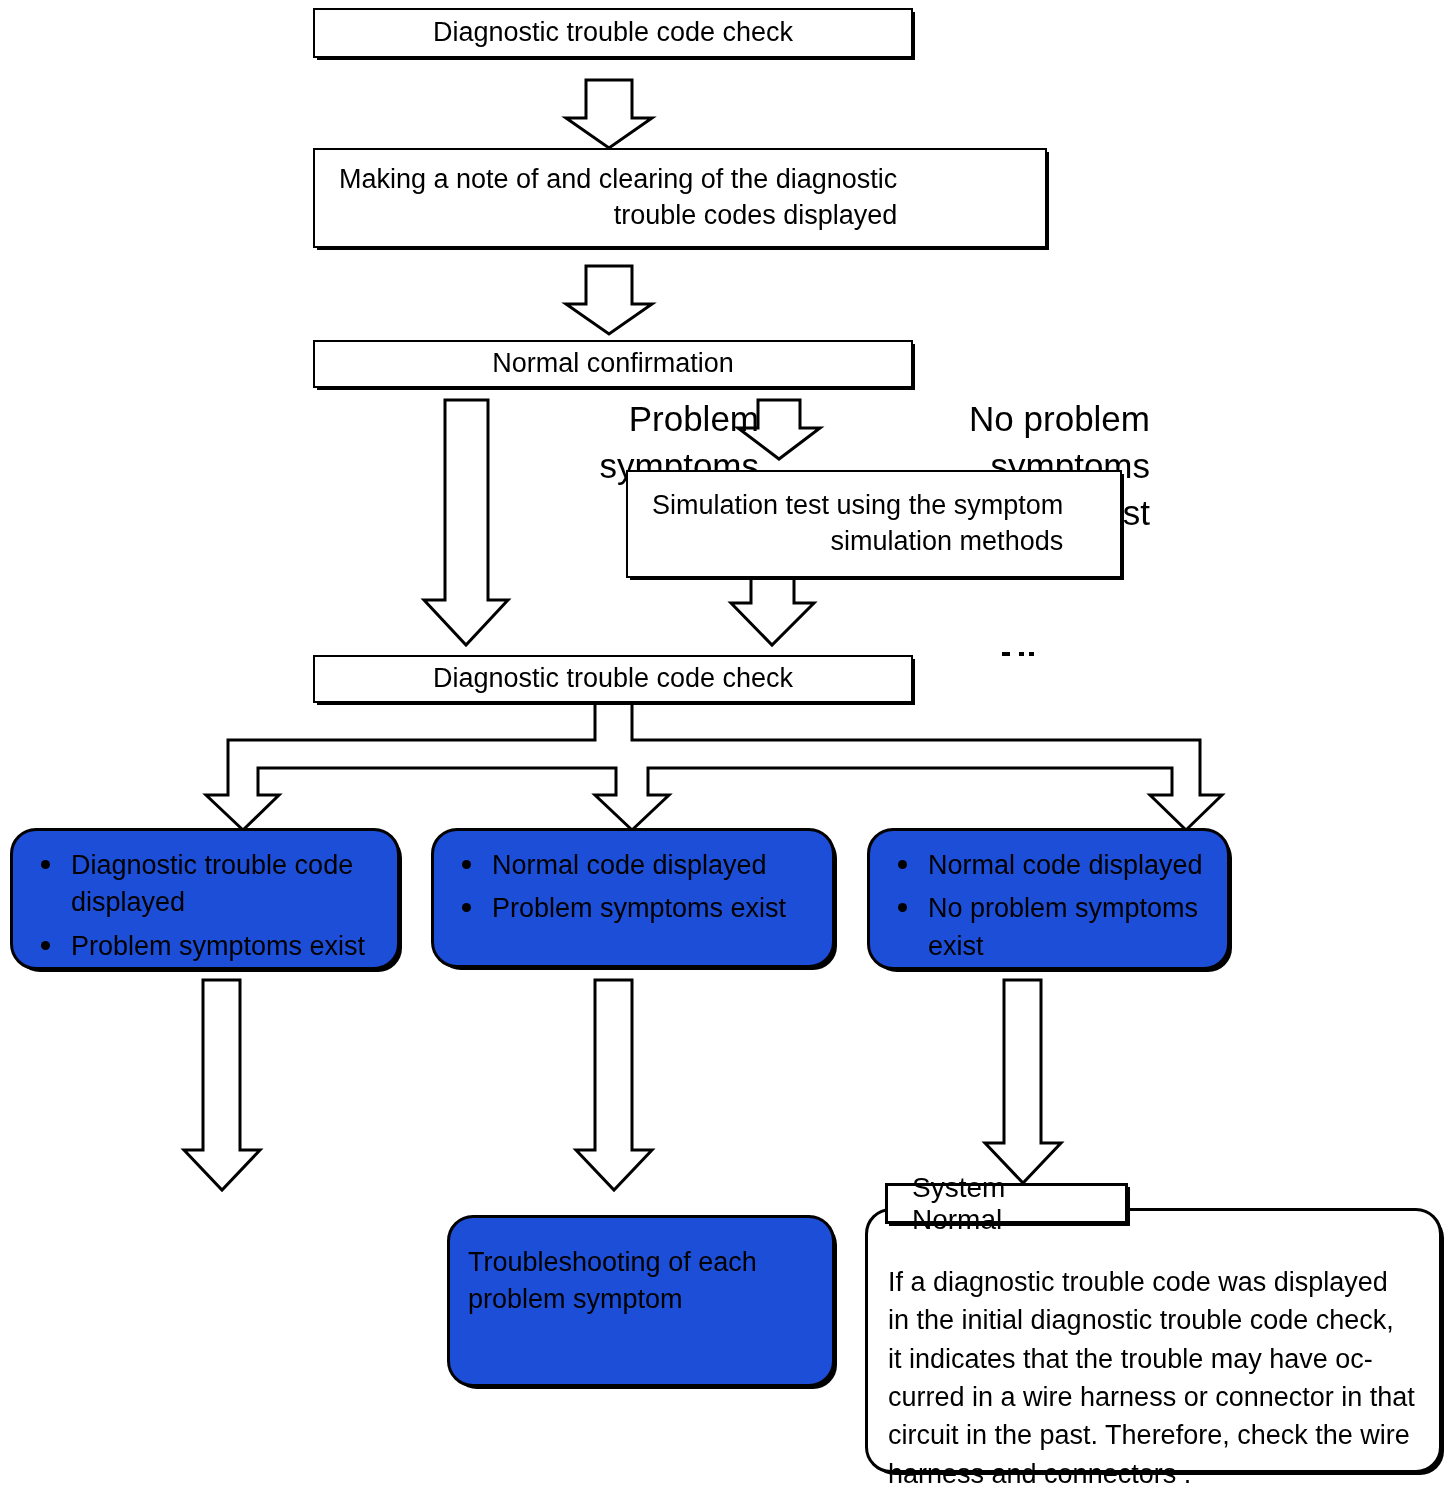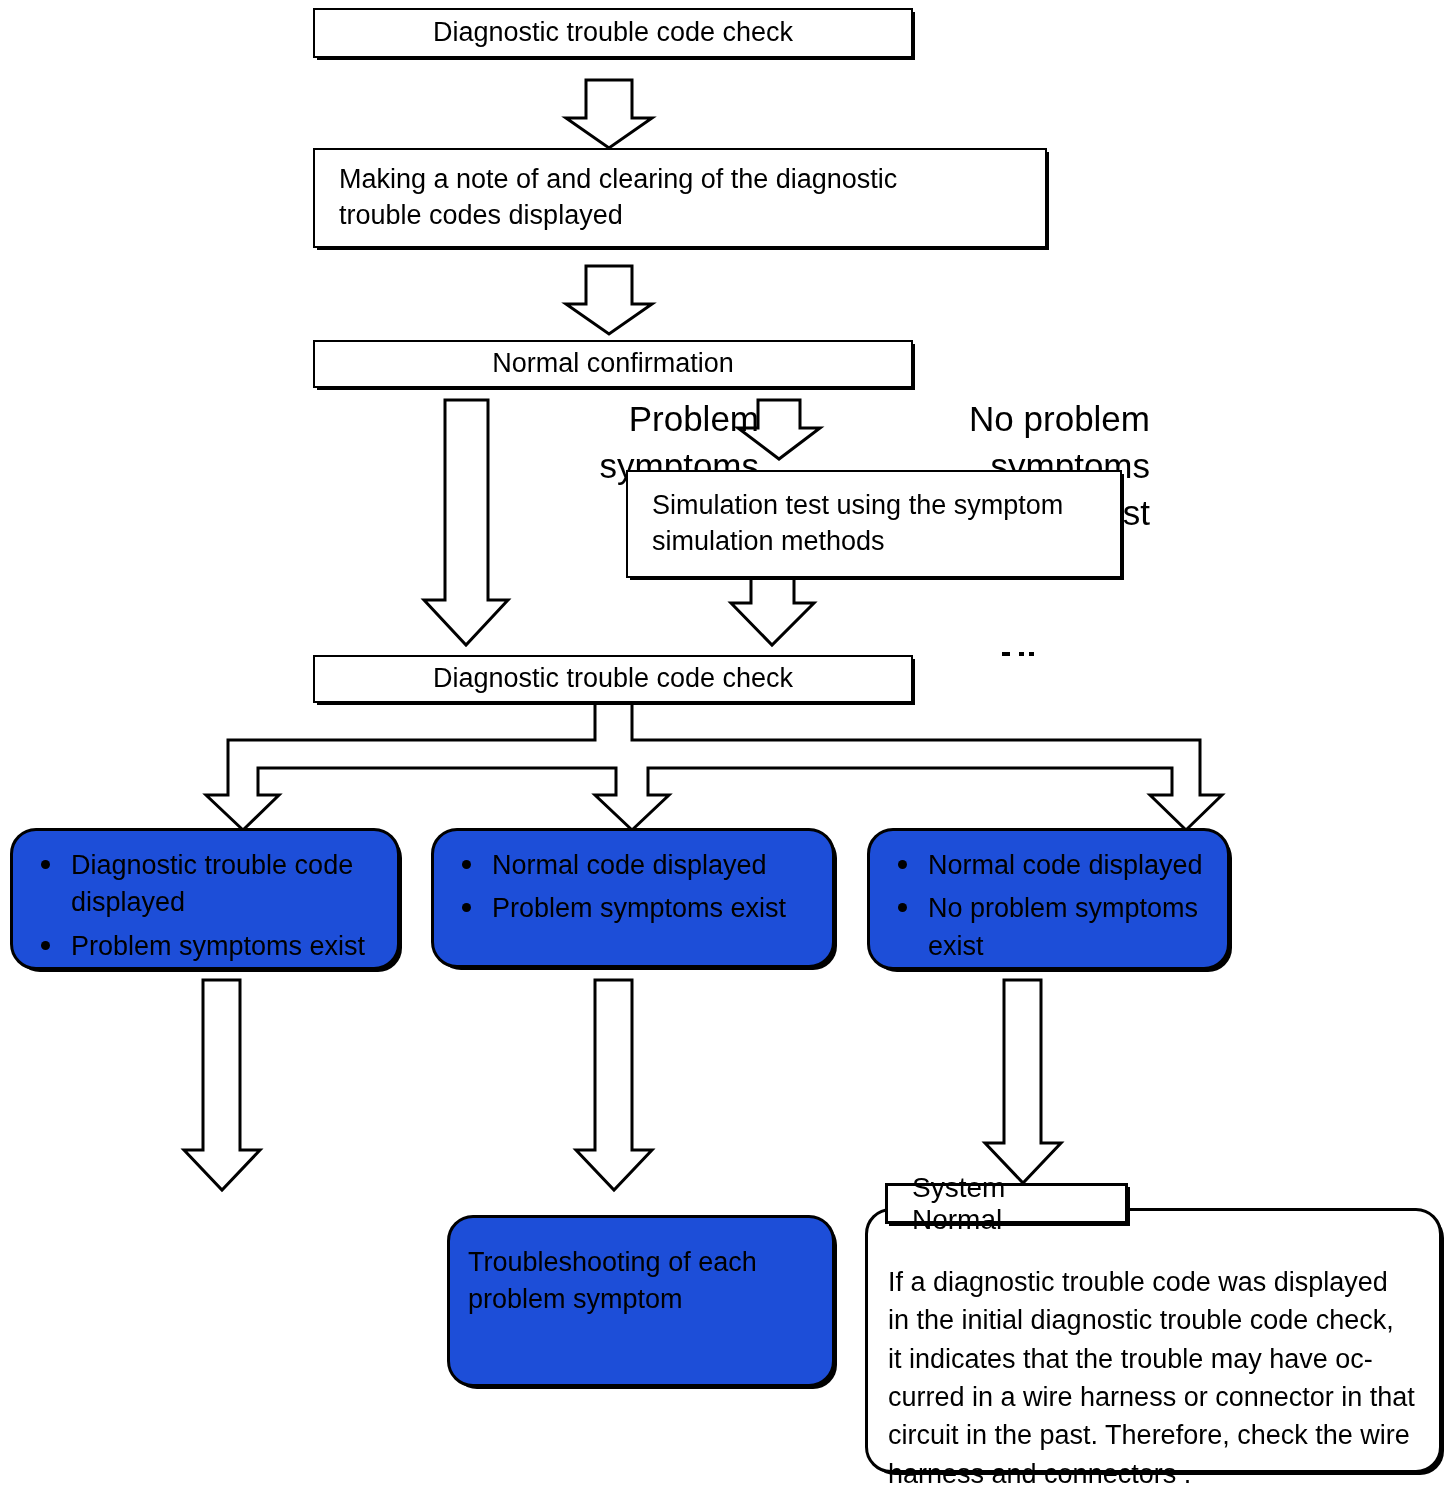"Making a note of and" .rect-box.left .txt { text-align: left -> right }
